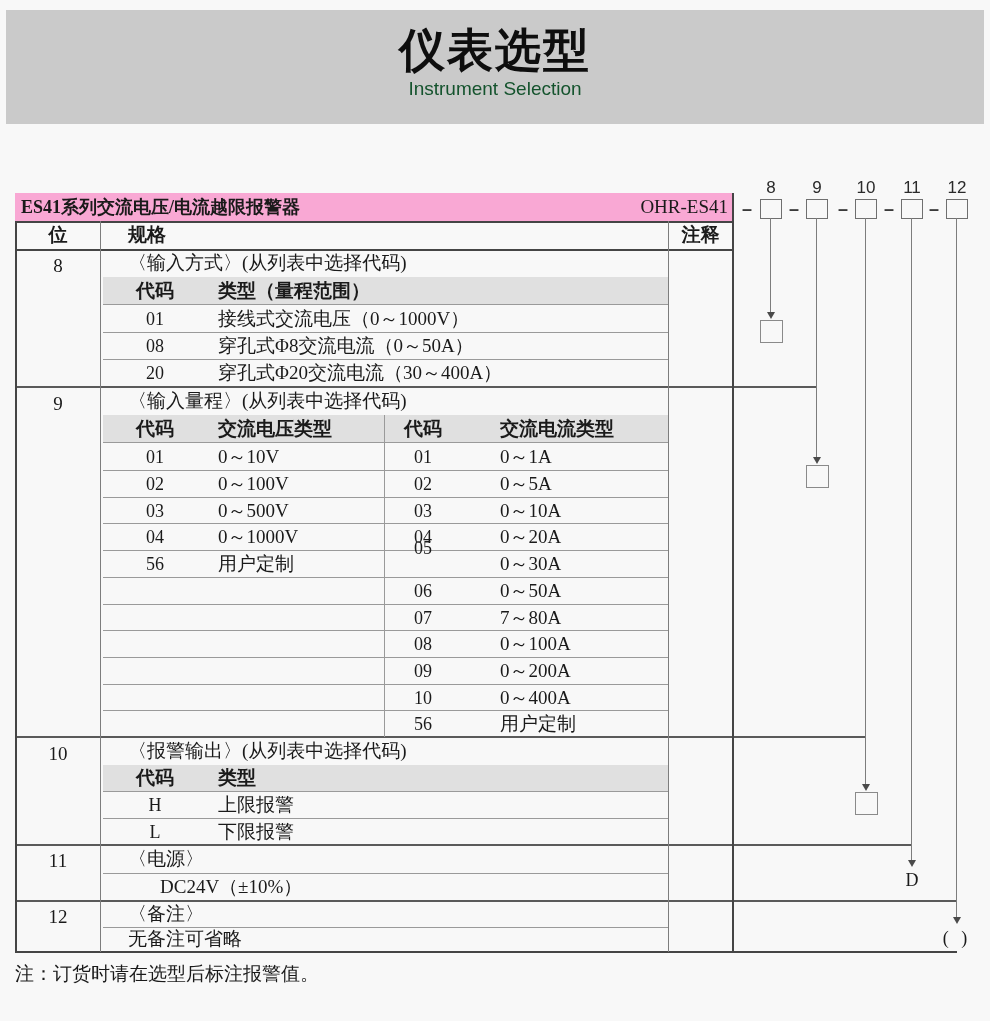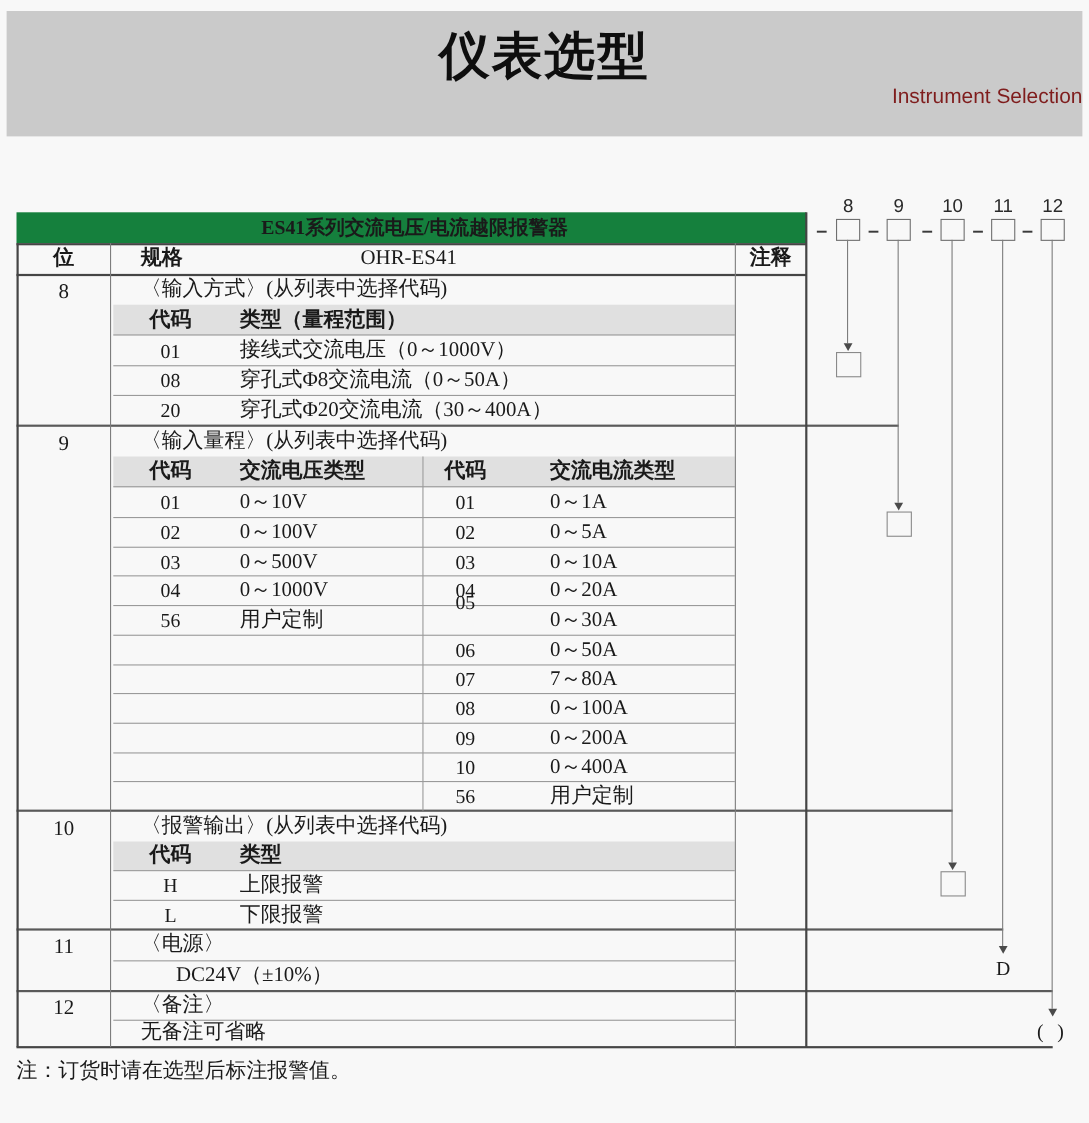"Instrument Selection" .banner p { color: #7f1d1d -> #14532d; text-align: right -> none }
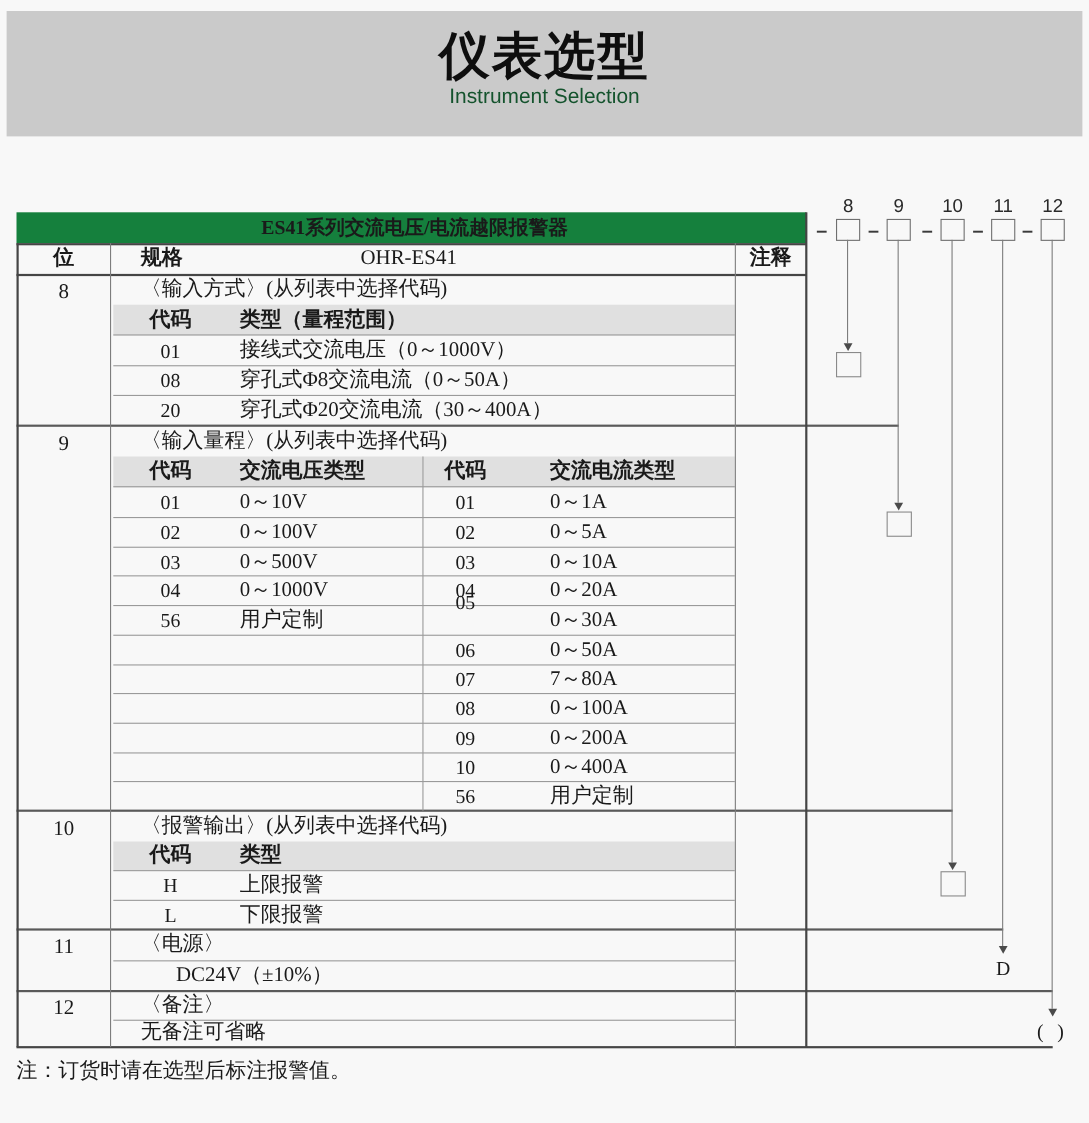"ES41系列交流电压/电流越限报警器" .hdrbar { background: #15803d -> #f9a8d4; flex-direction: column -> none }
